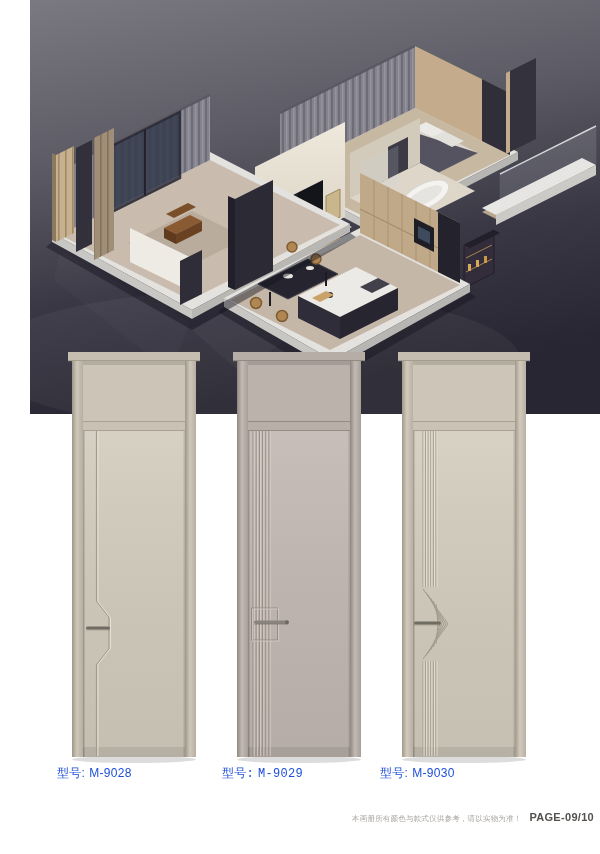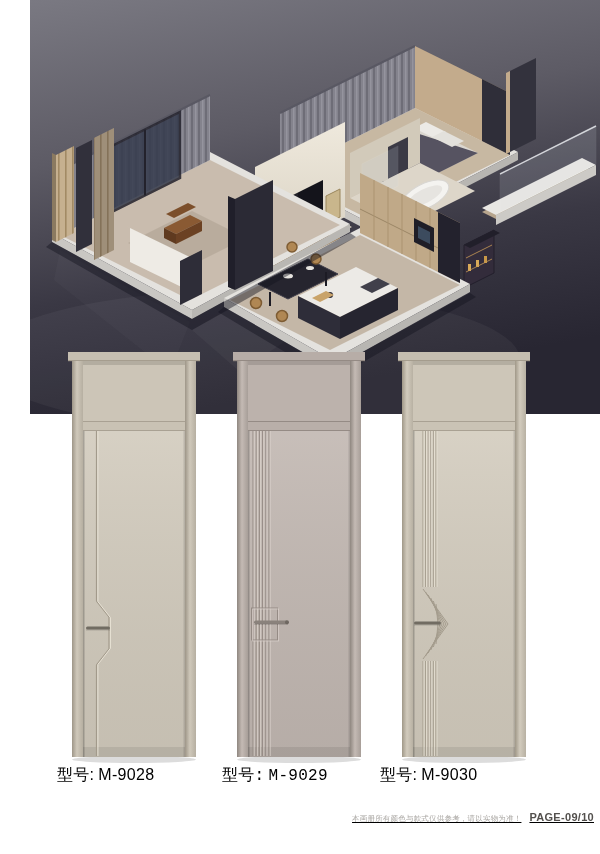"型号: M-9028" .model-label { color: #000000 -> #1d4ed8; font-size: 16px -> 12px }
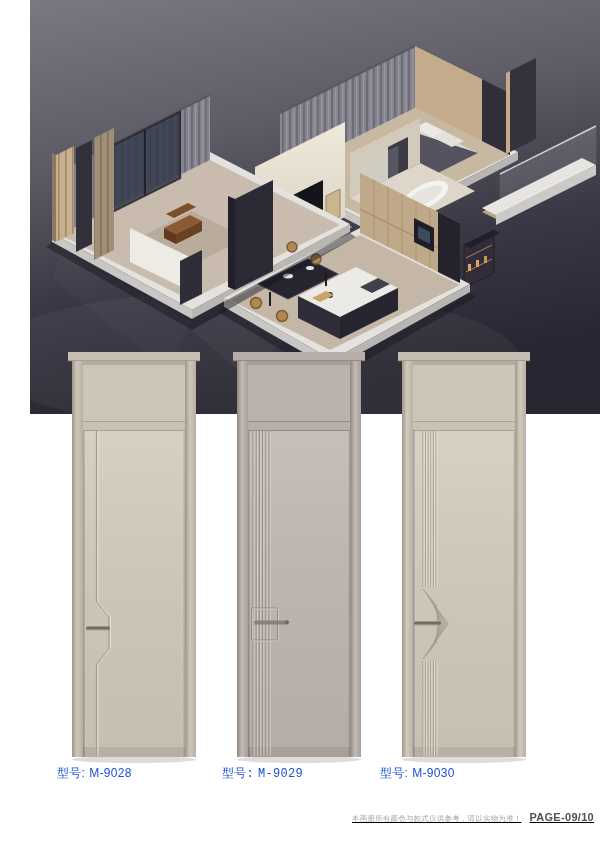"本画册所有颜色与款式仅供参考，请以实物为准！" .footer { text-decoration: underline -> none }
